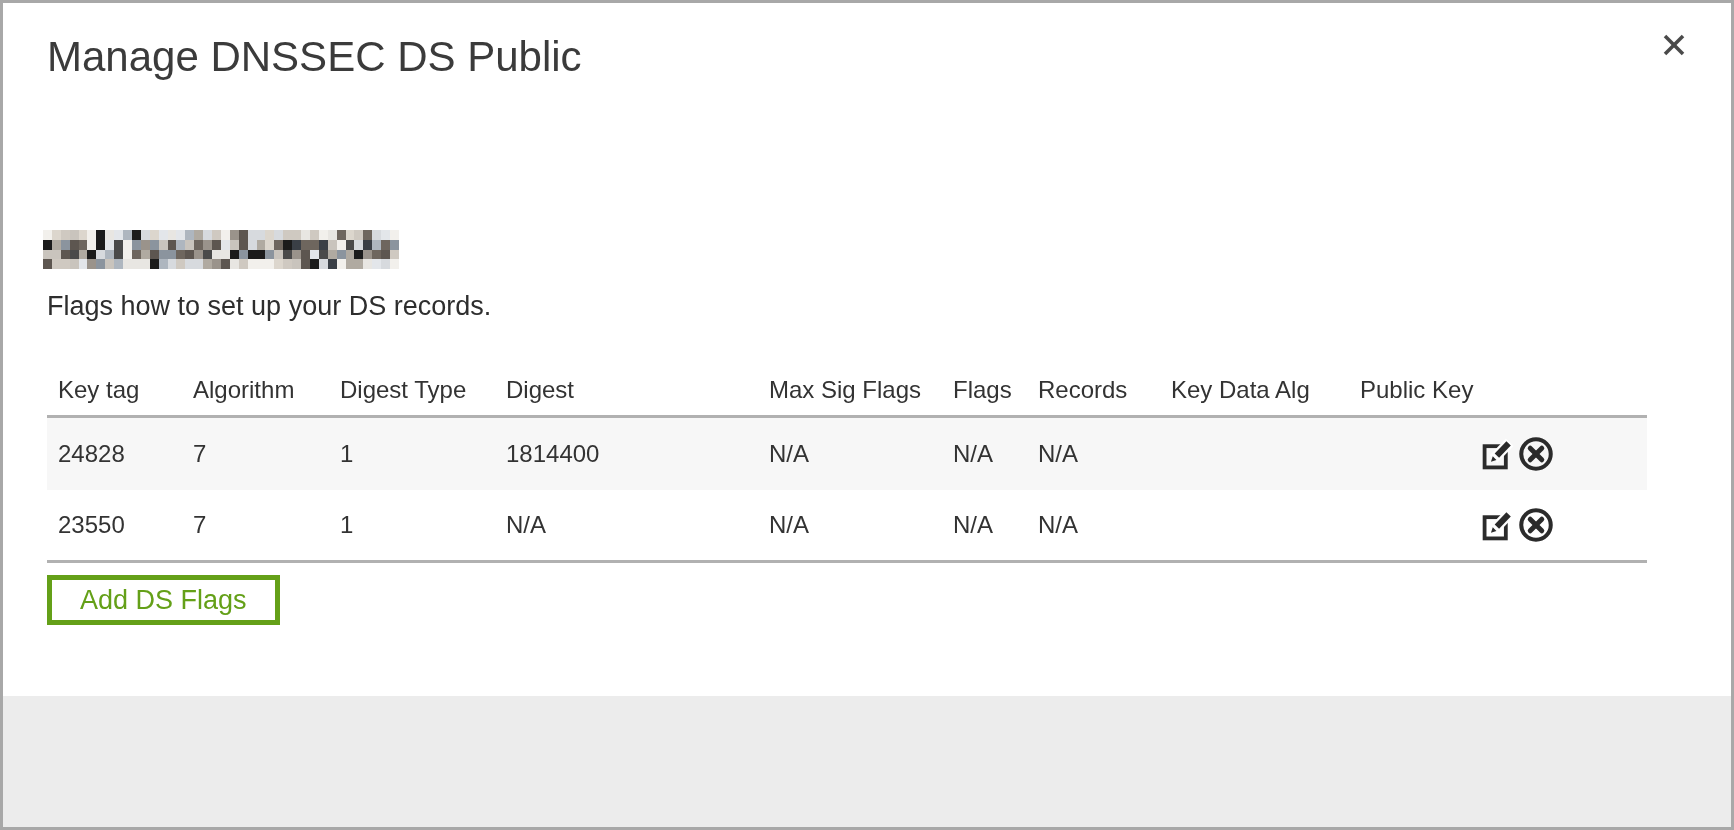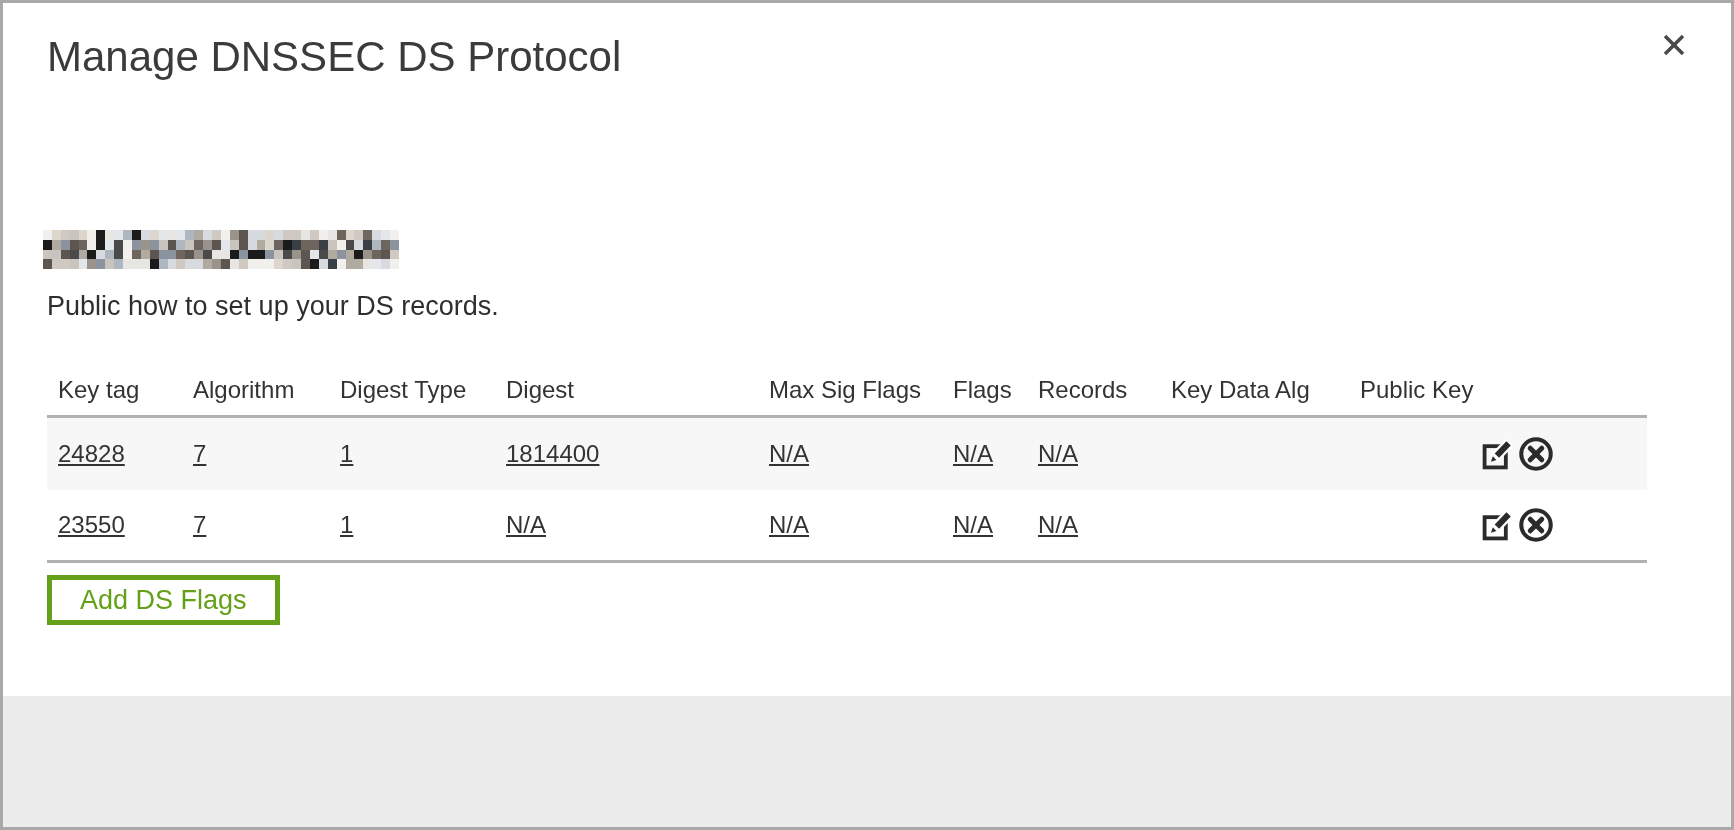"Manage DNSSEC DS Protocol" h1.title { text: Protocol -> Public }
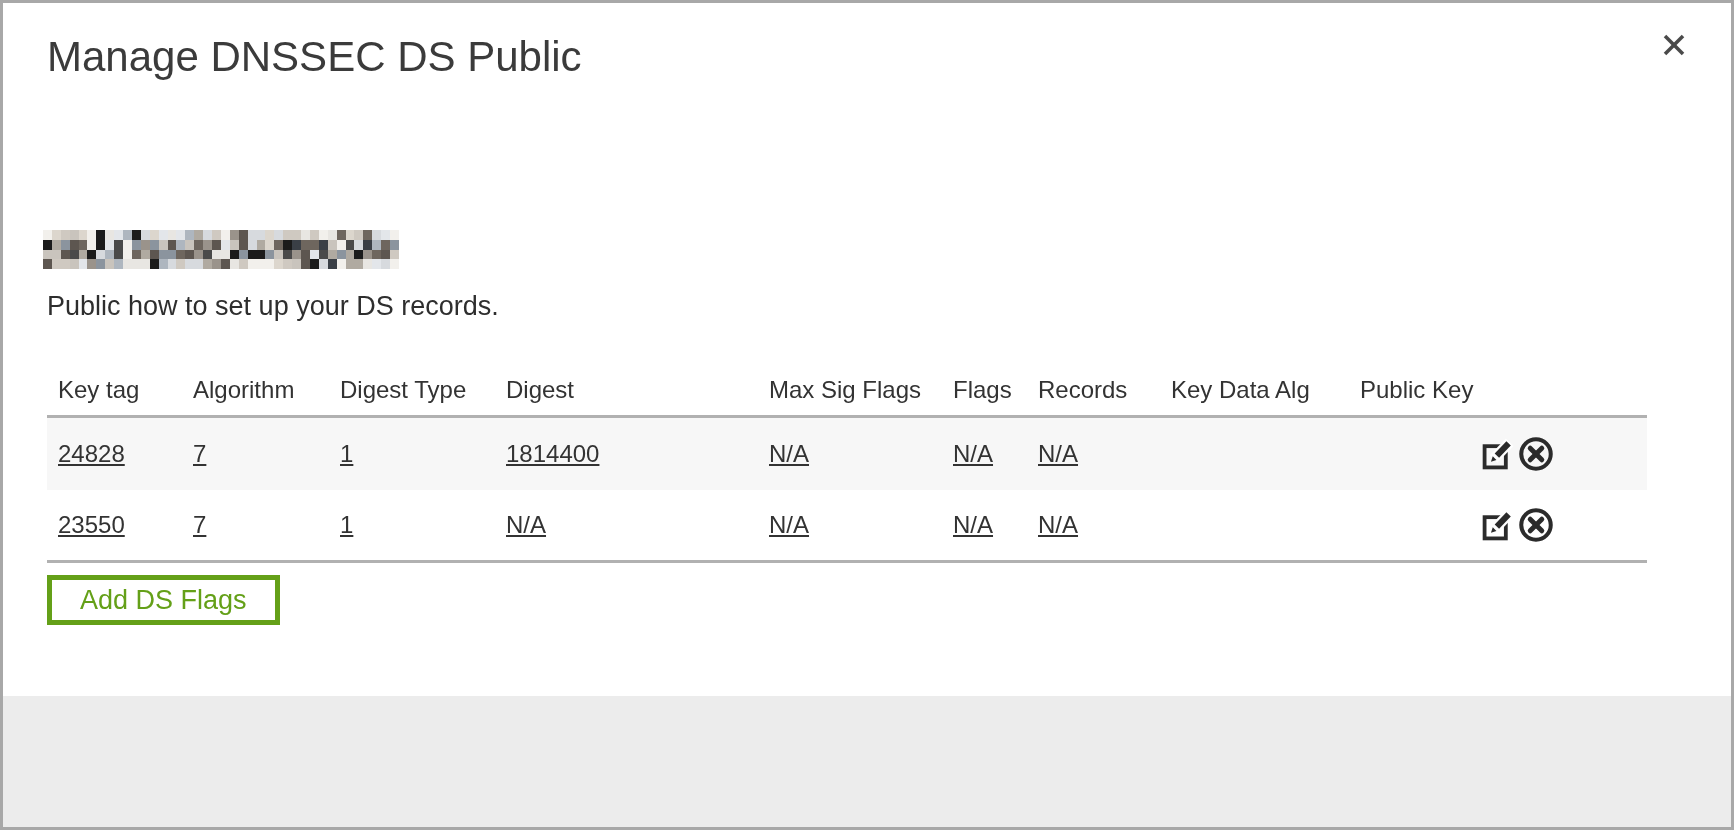"Public how to set up" p.subtitle { text: Public -> Flags }
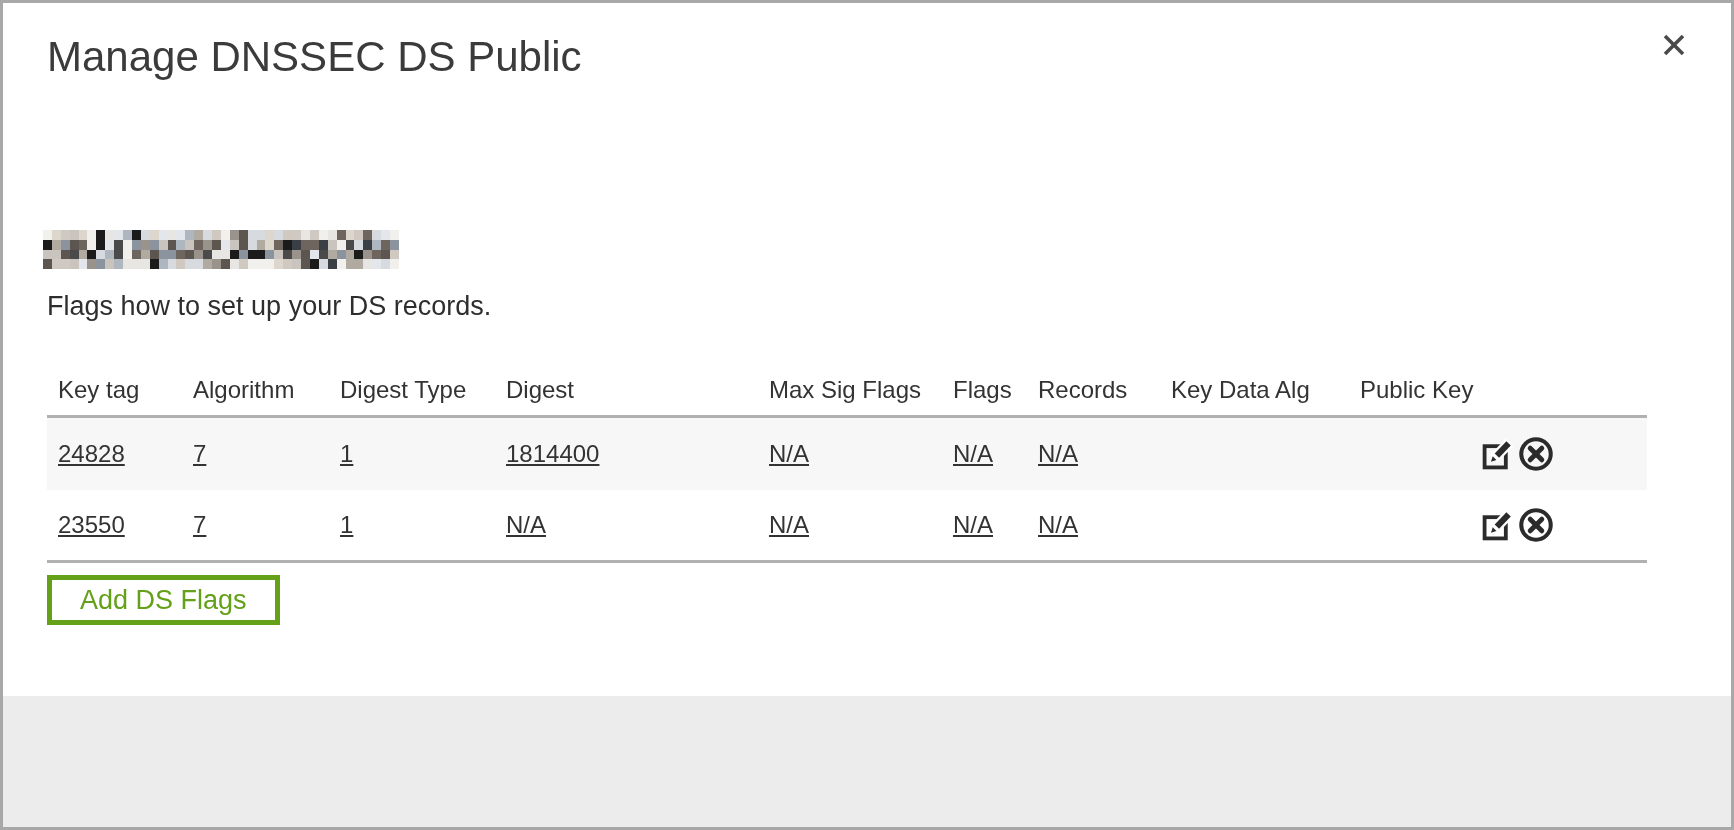"24828" .tbody { text-decoration: underline -> none }
